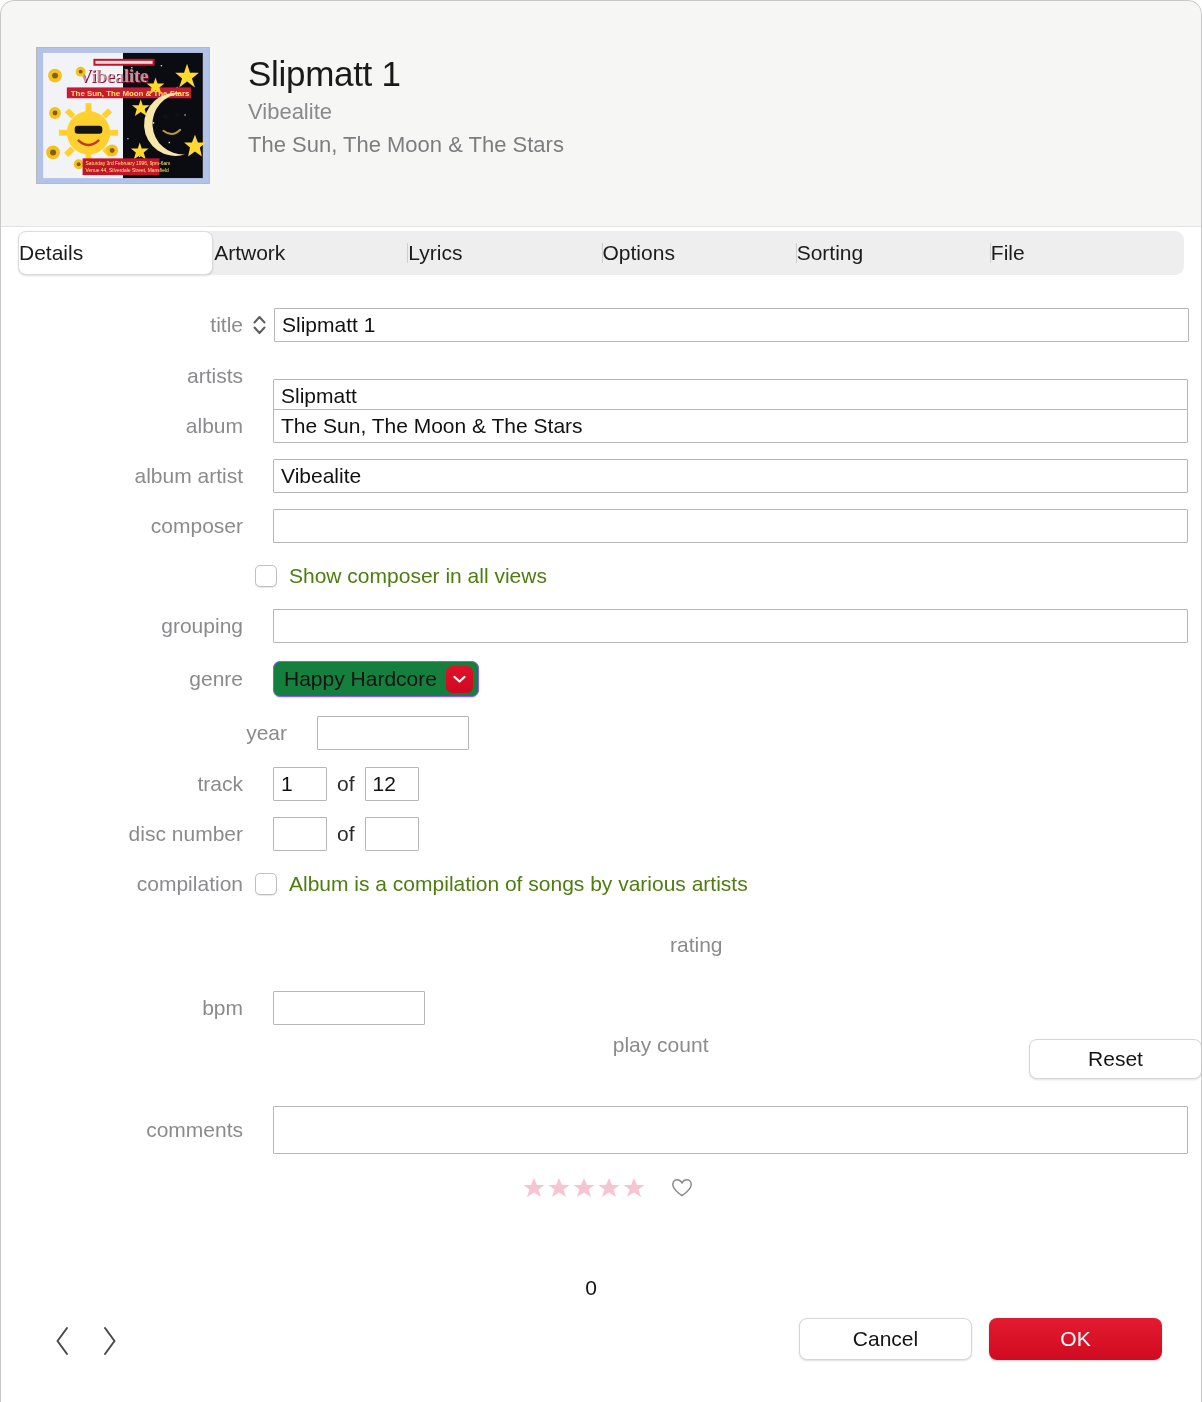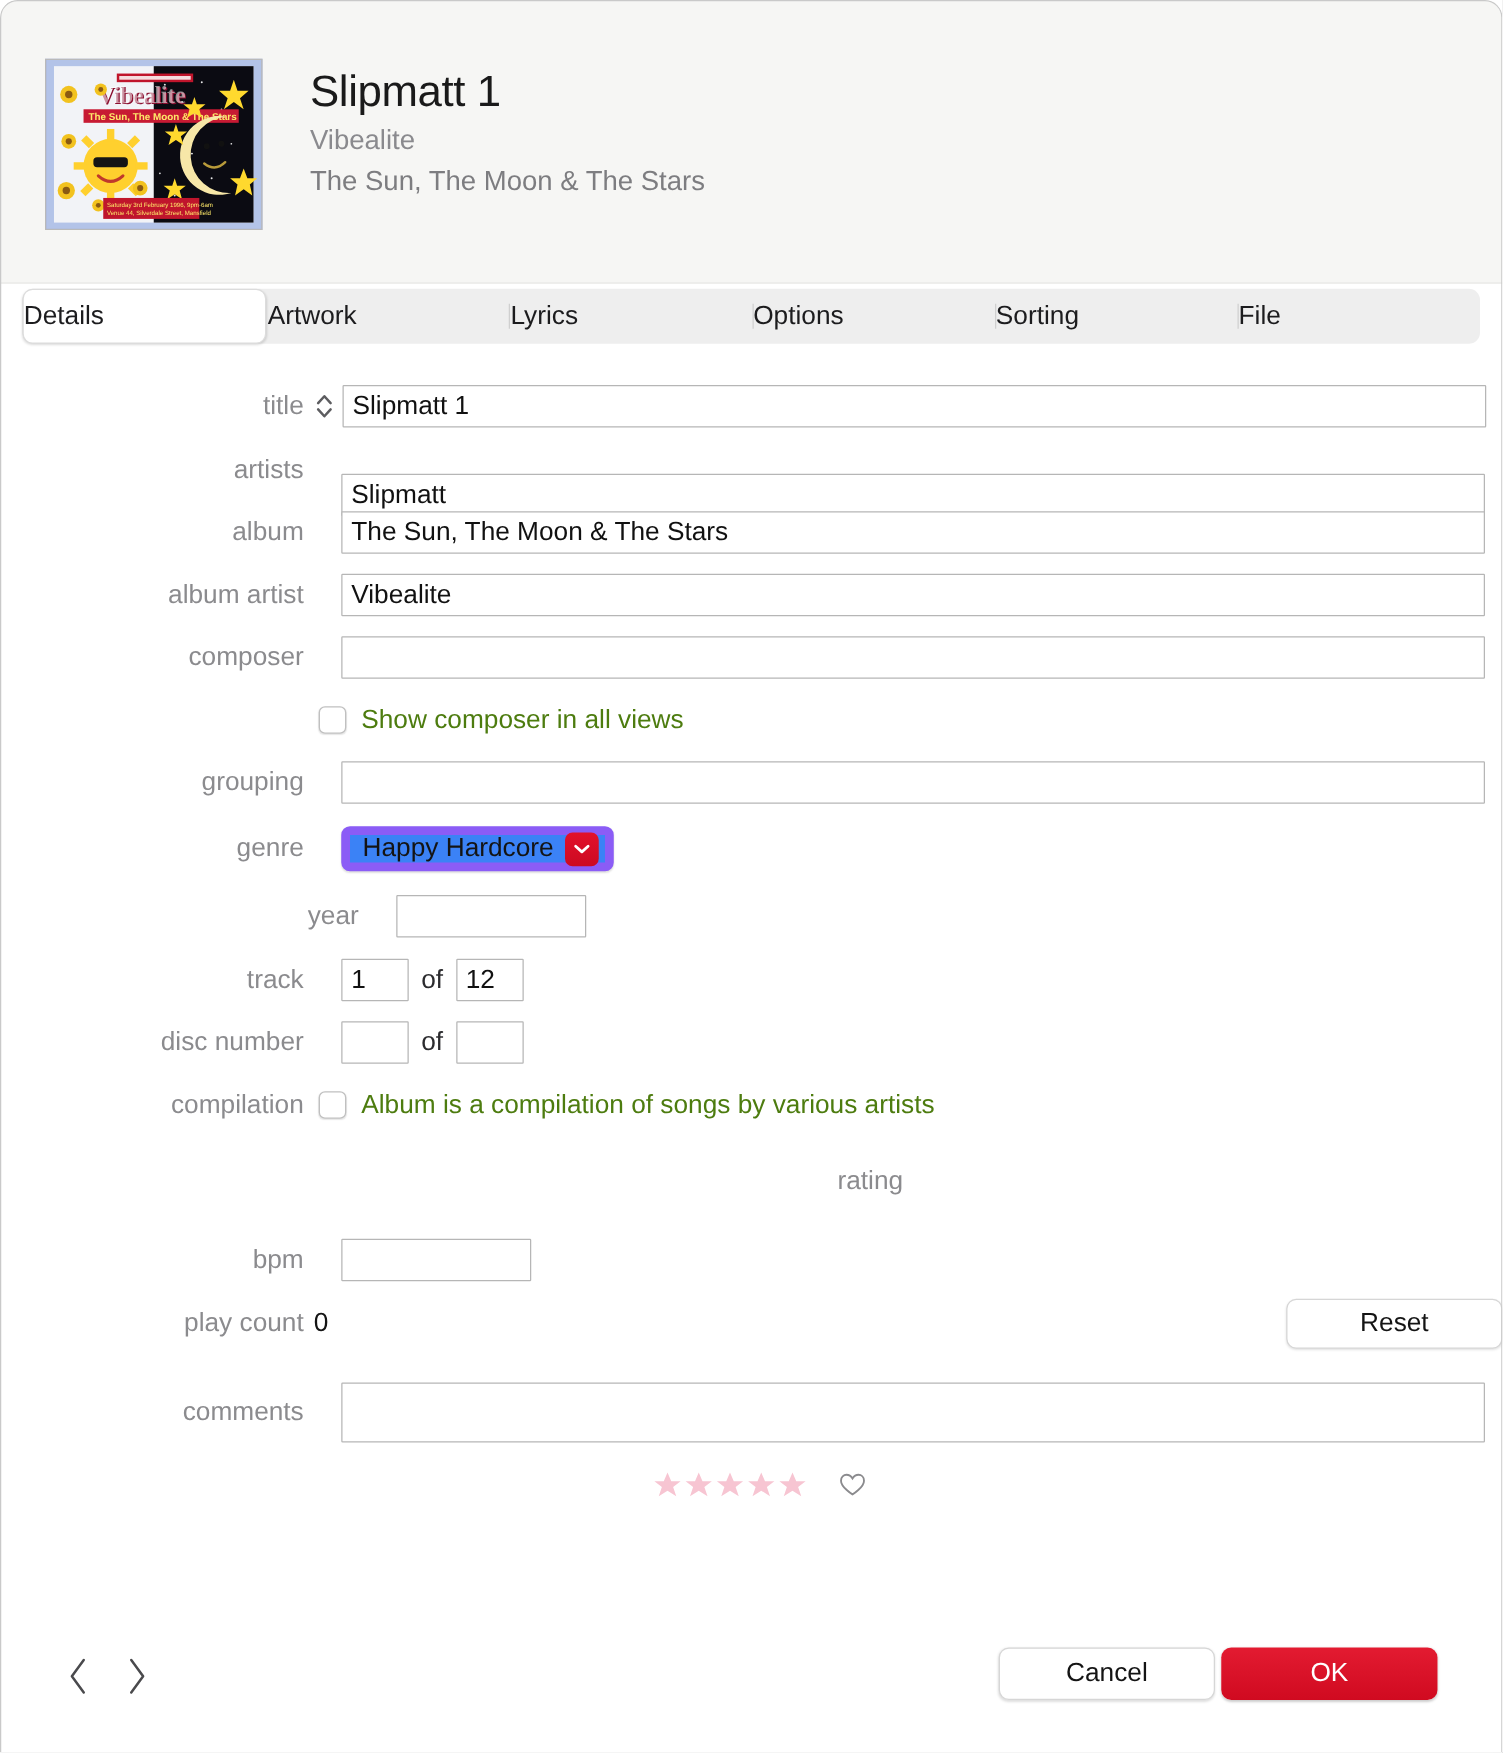"Happy Hardcore" .combo { background: #3b82f6 -> #15803d; border: 7px solid #8b5cf6 -> 1px solid #8b5cf6 }
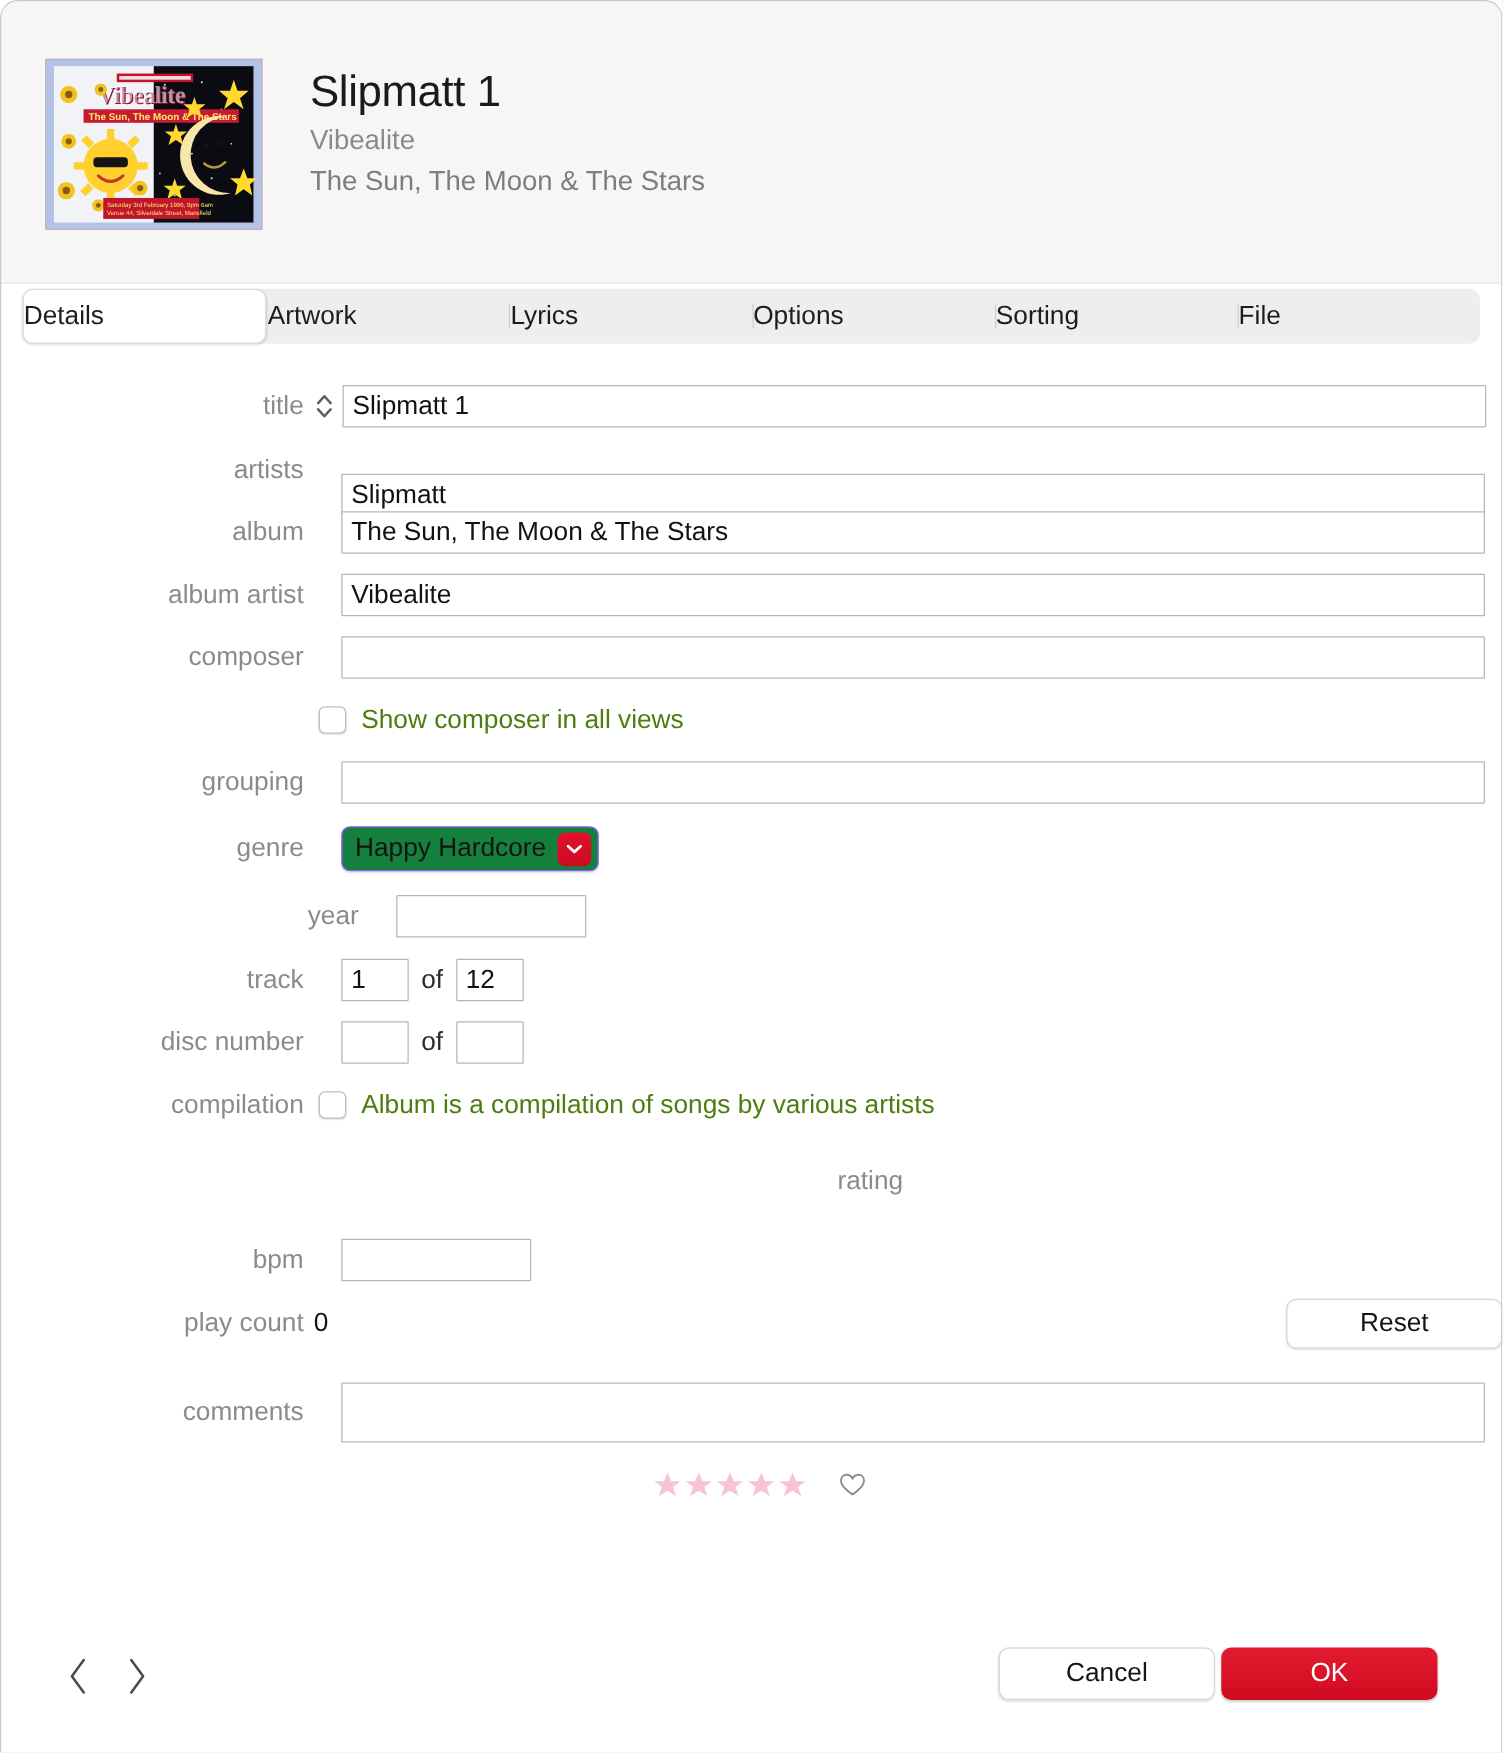"play count" div.row { flex-direction: none -> column }
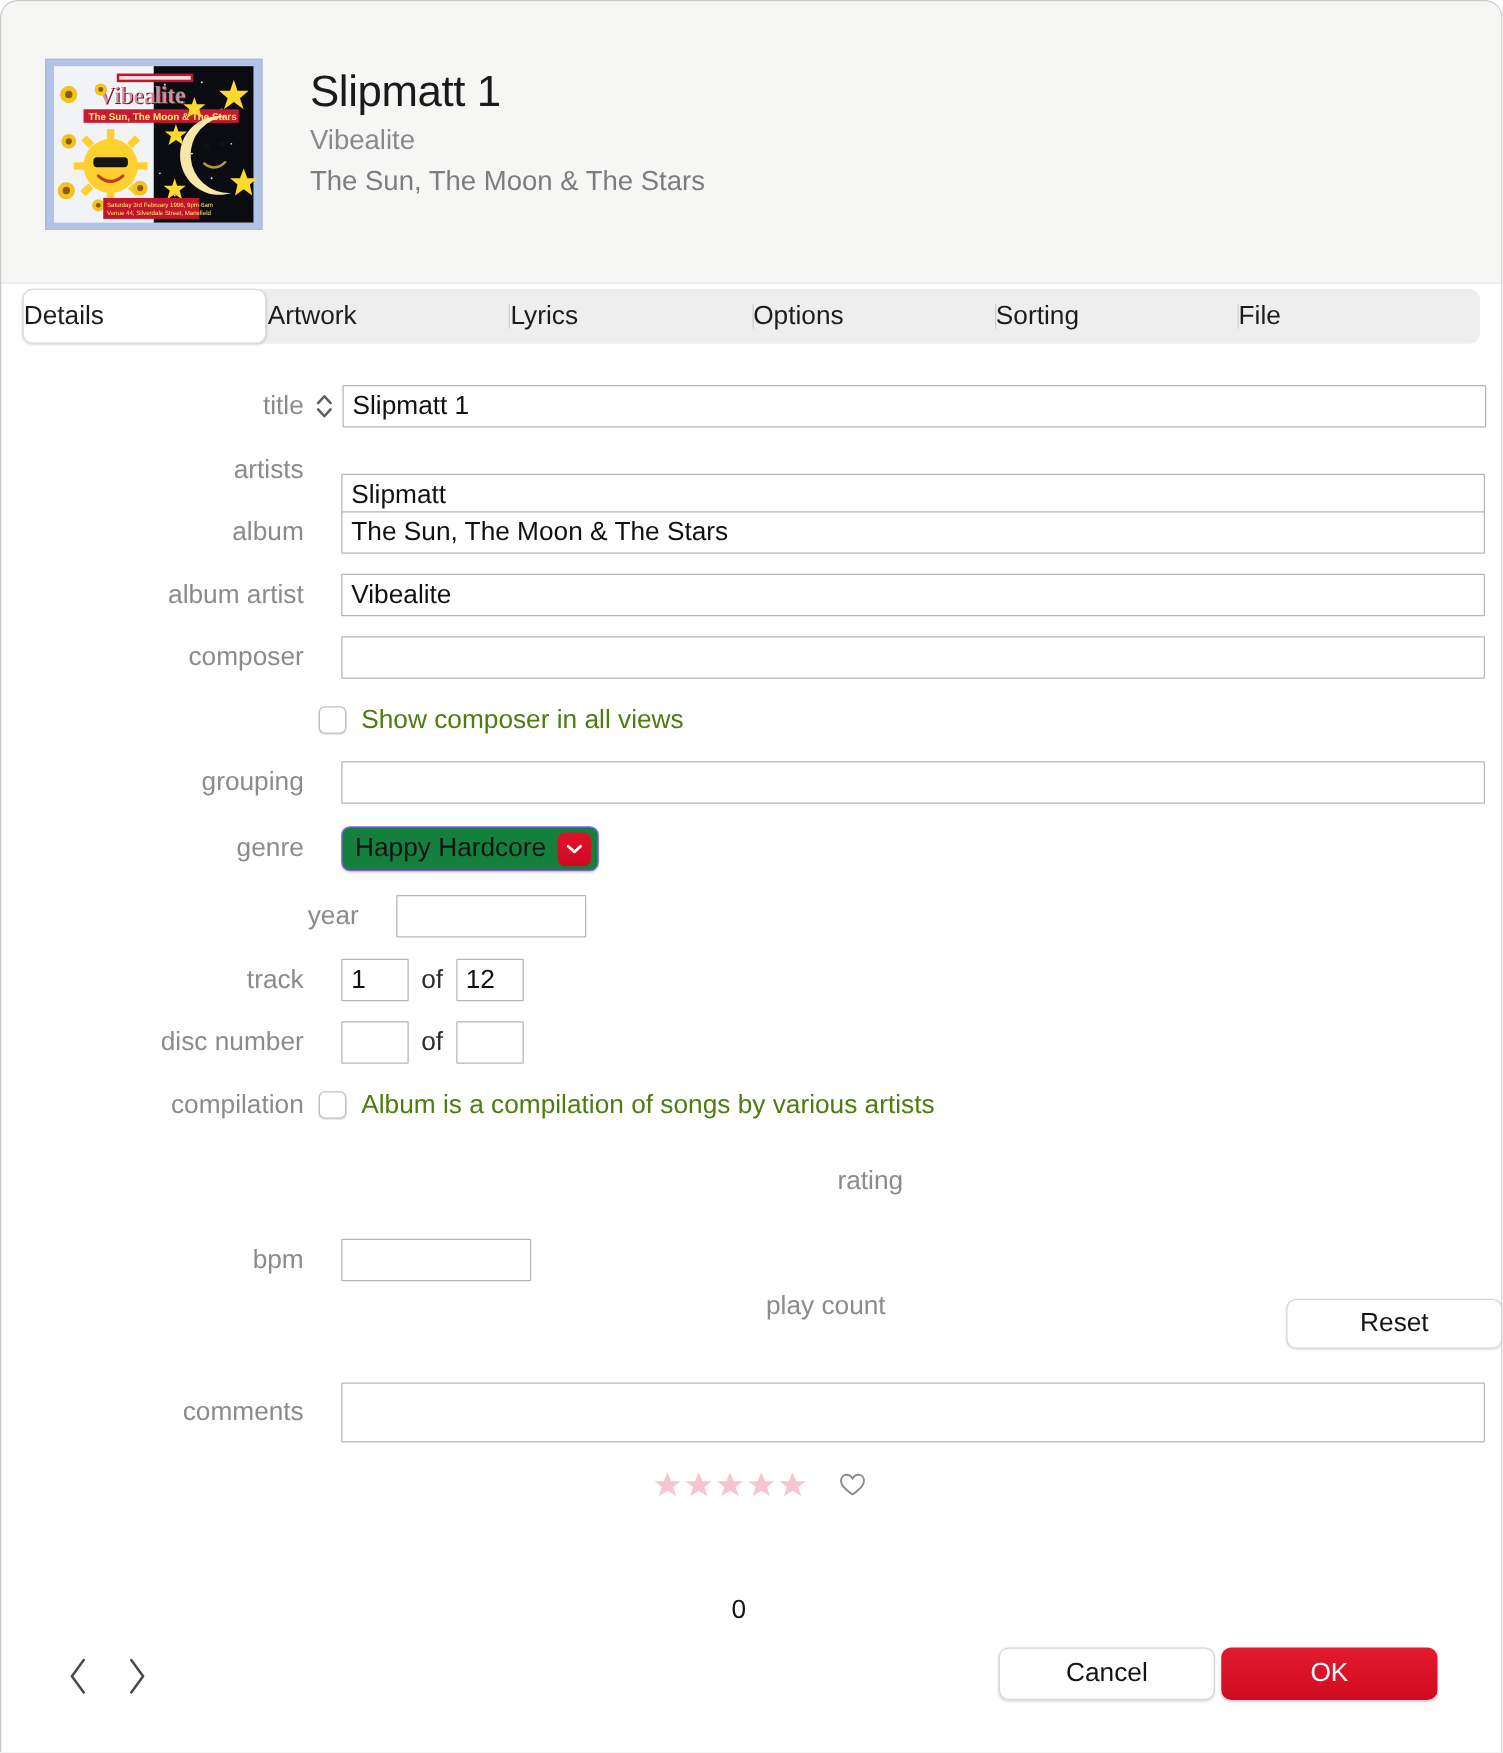"OK" .btn-ok { right: 52px -> 40px }
